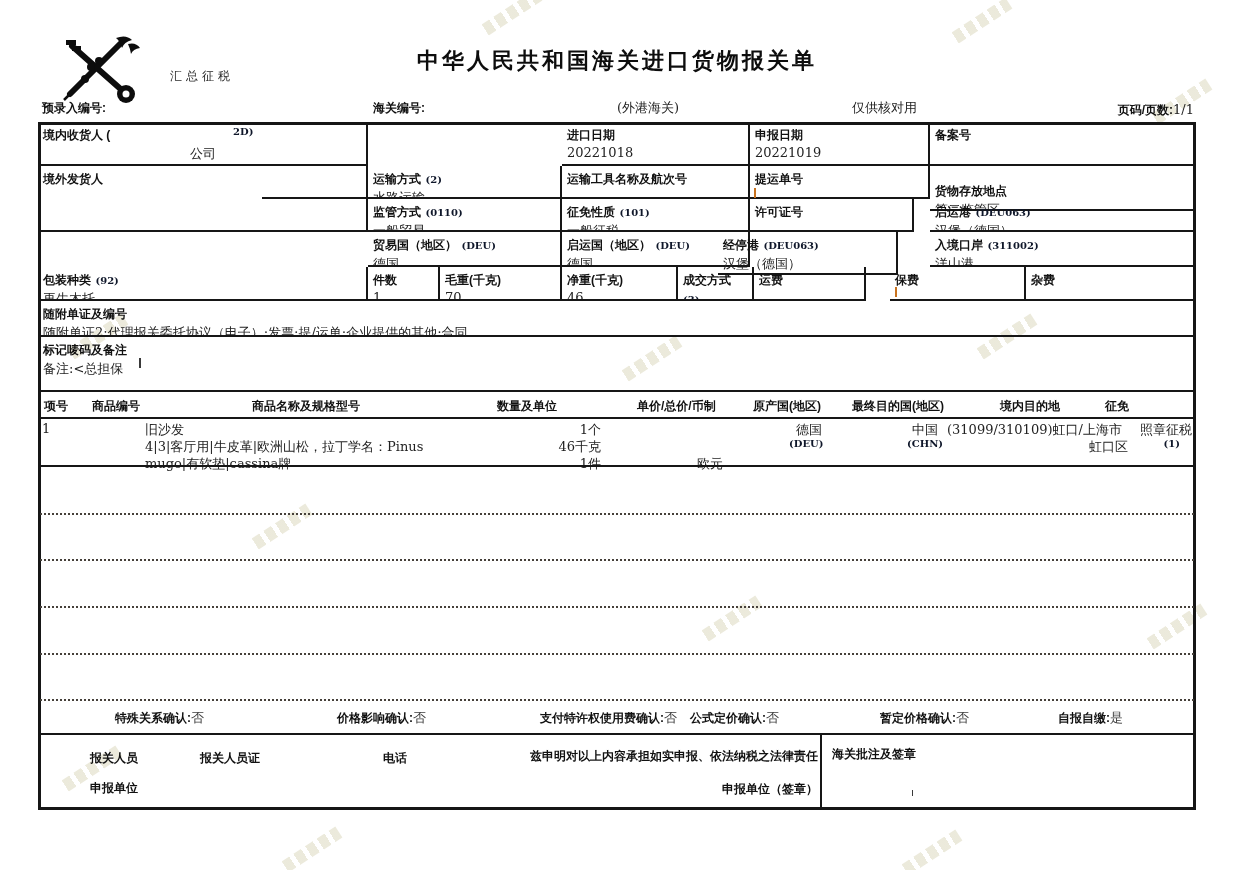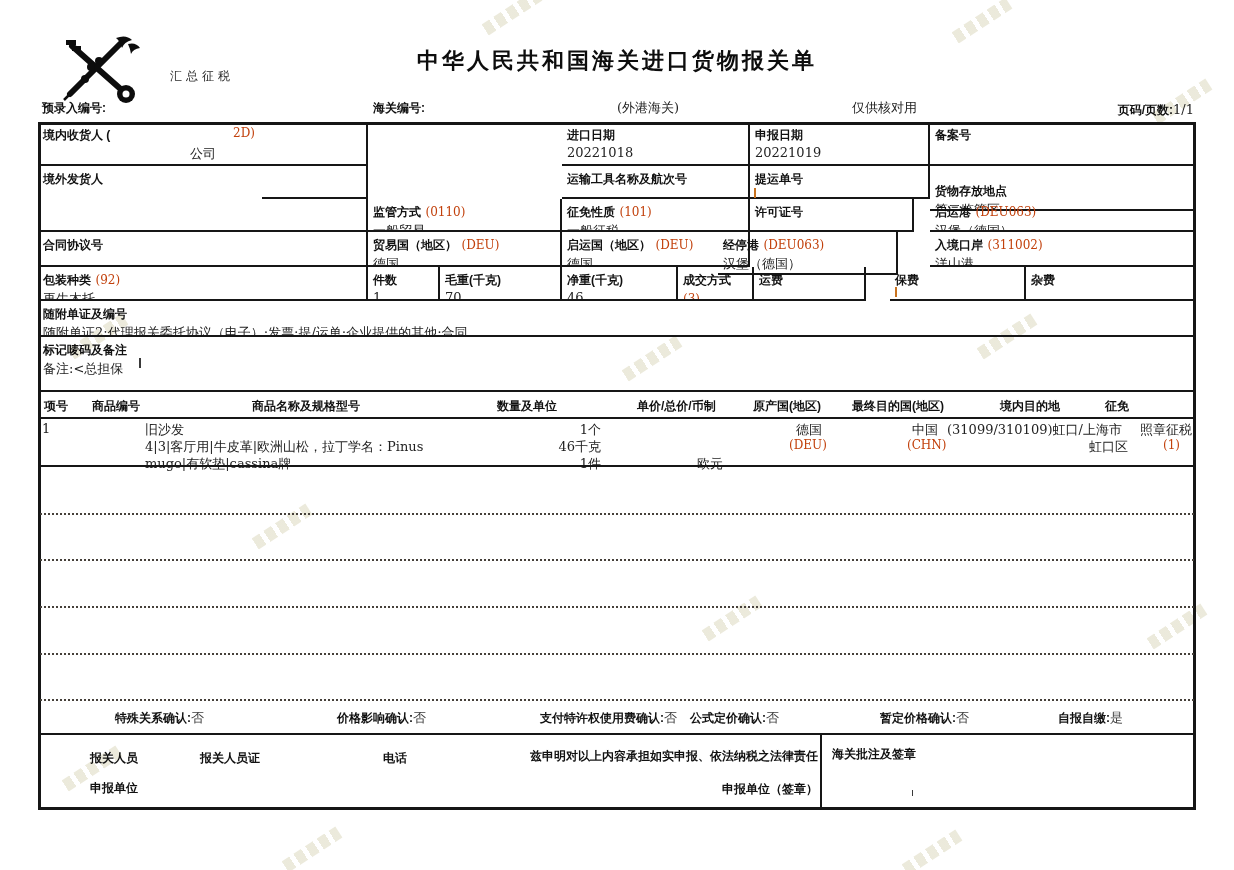"2D)" .code { color: #c2410c -> #0f172a; font-size: 12px -> 10px; font-weight: normal -> bold }
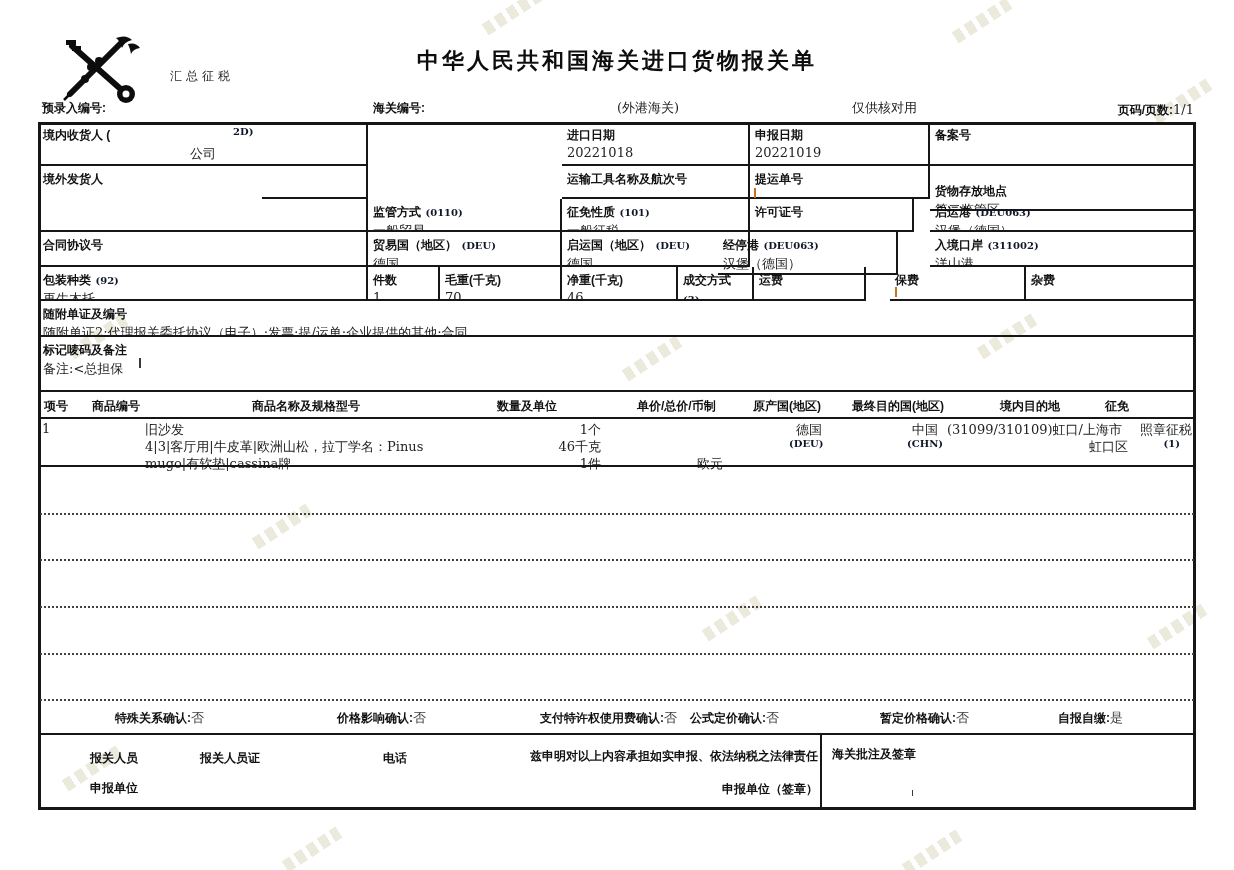"运输方式 (2)" div.cell { html: none -> <div> <span>运输方式</span> <span>(2)</span> <span>水路运输</span> </div> }
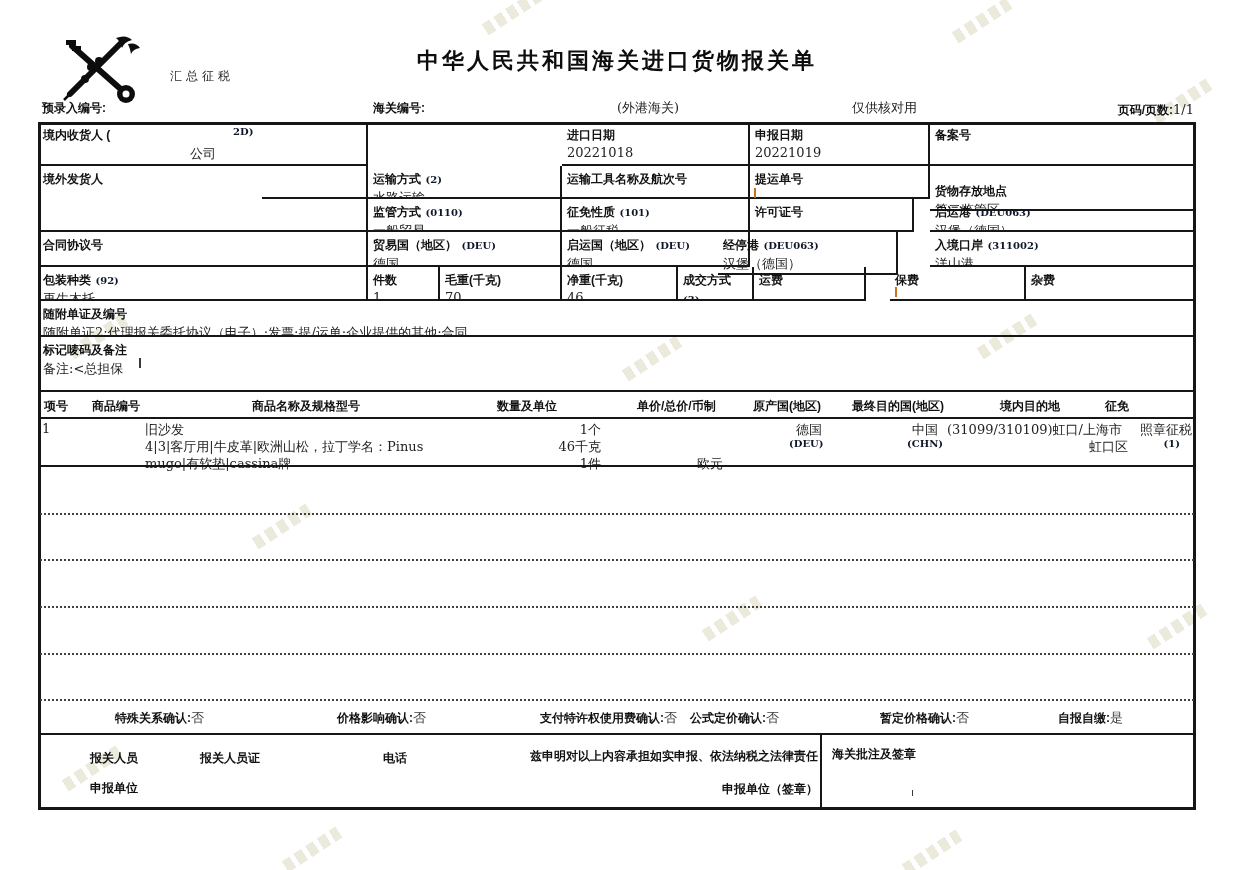"合同协议号" div.cell { html: <div> <span>合同协议号</span> <span></span> </div> -> none }
